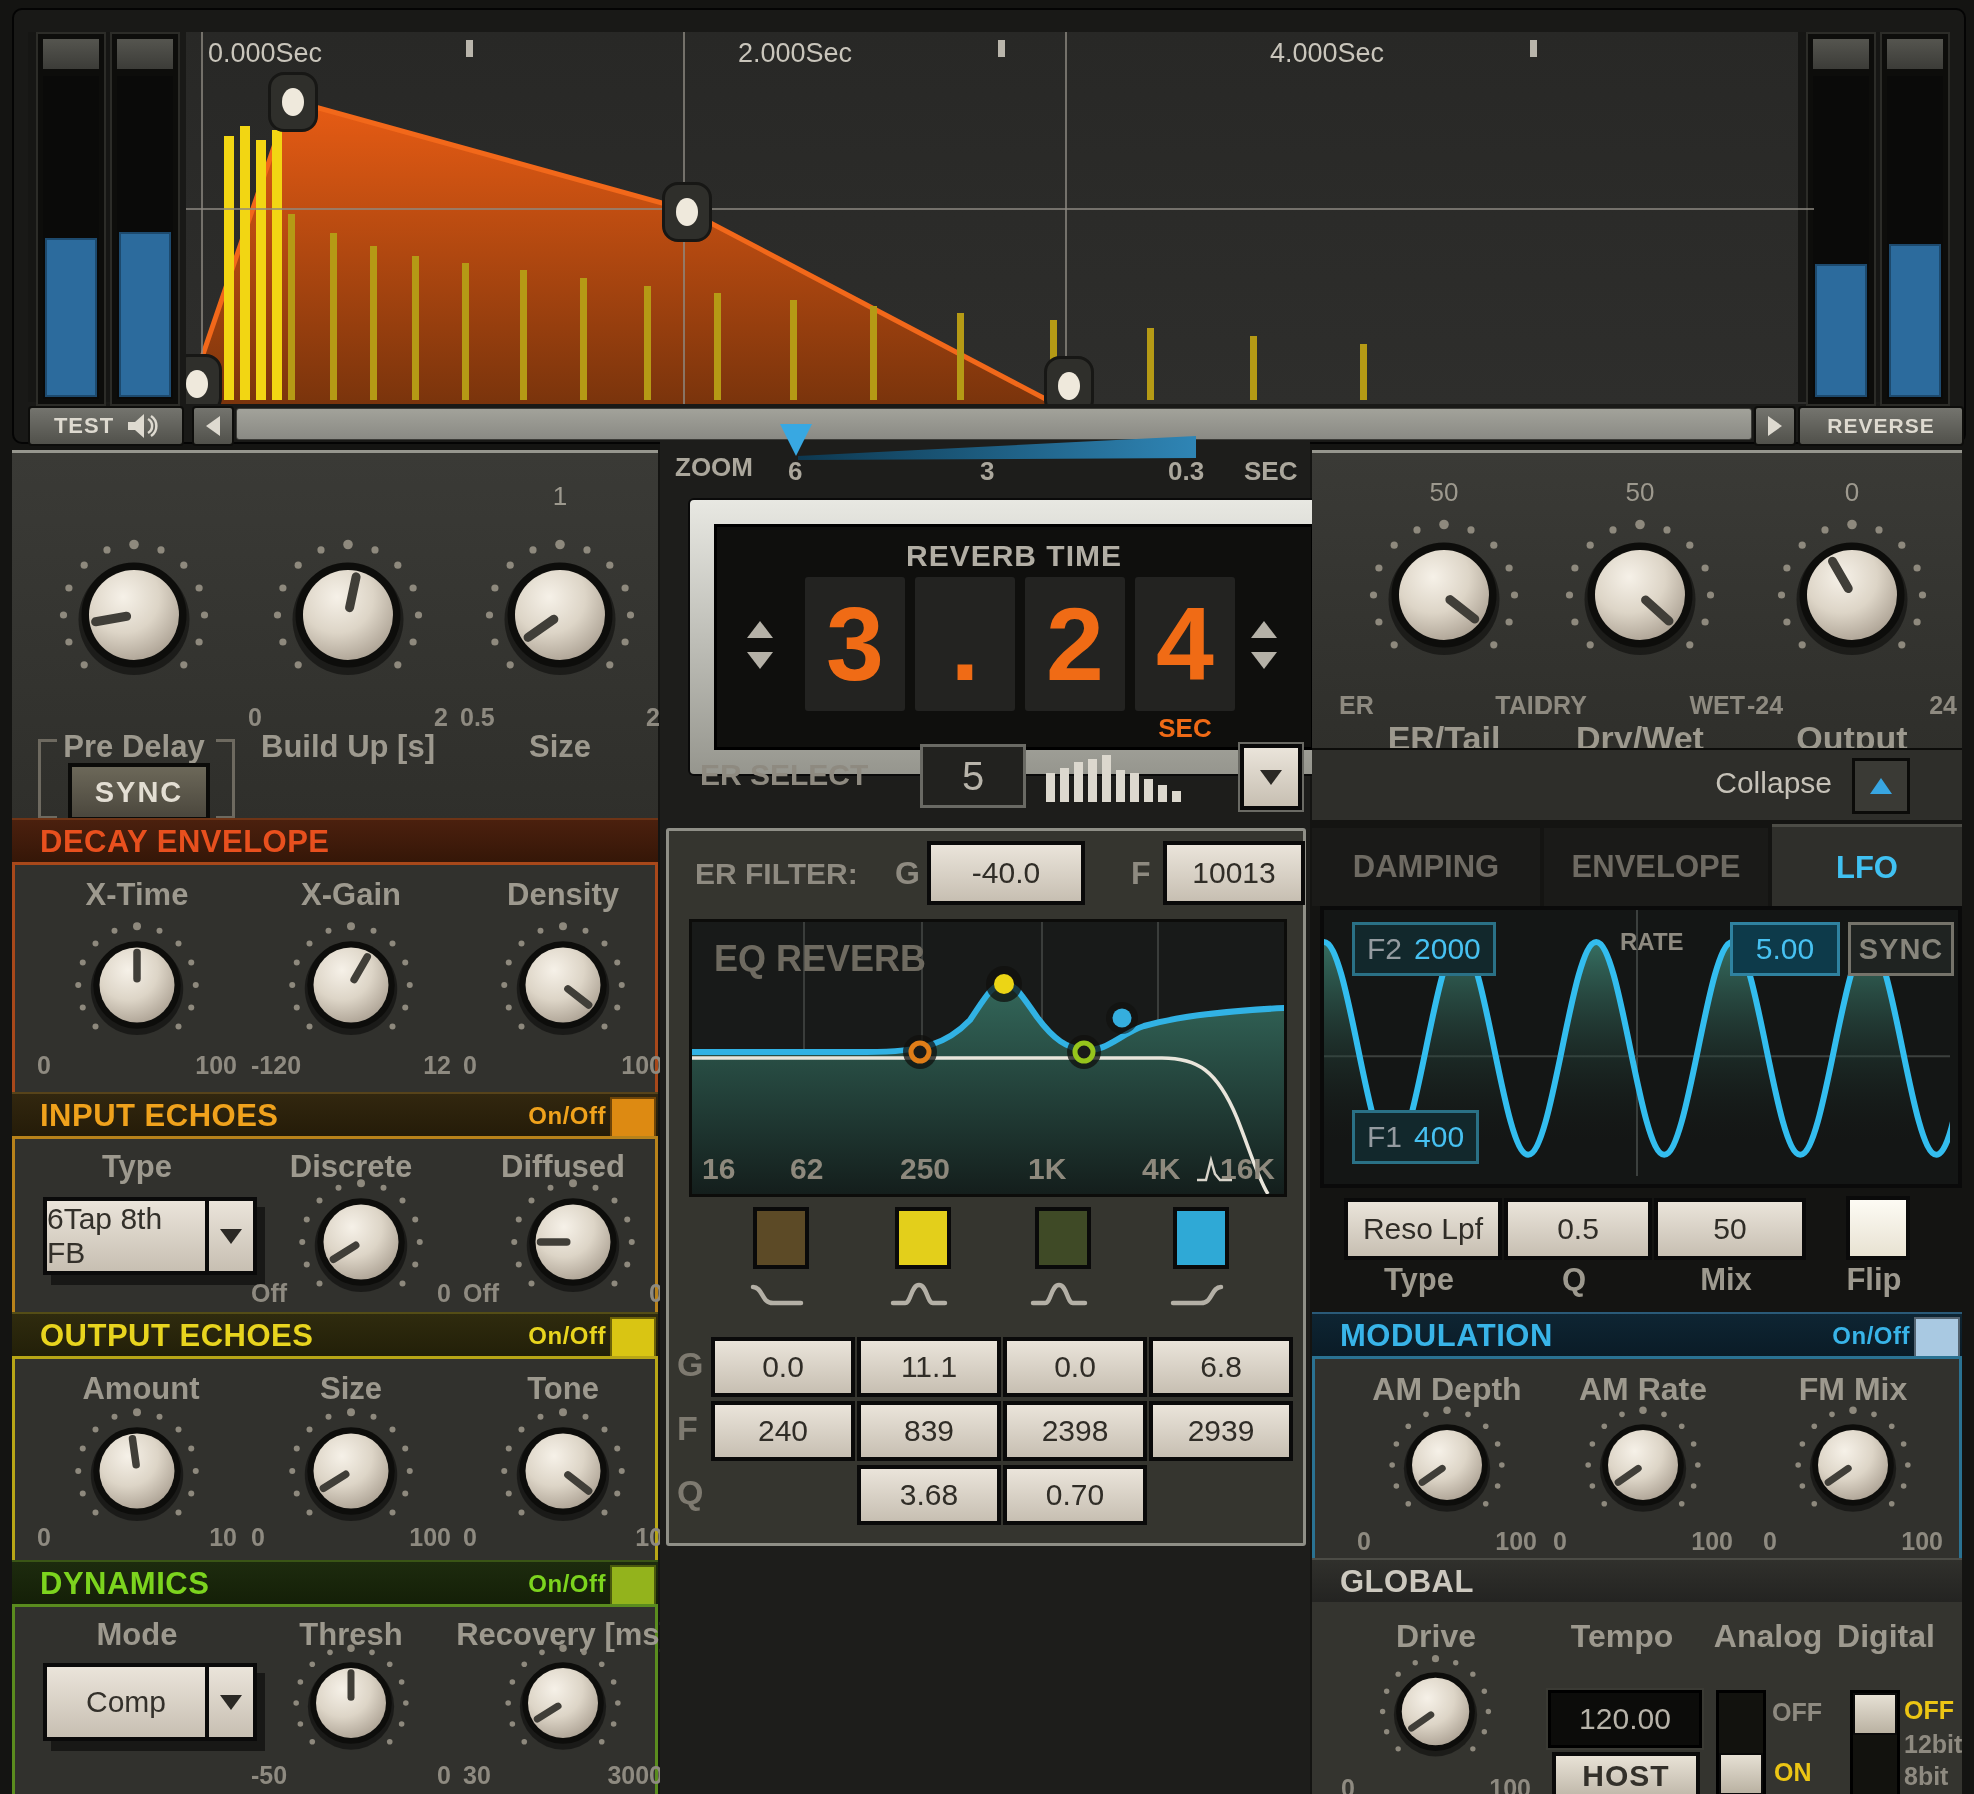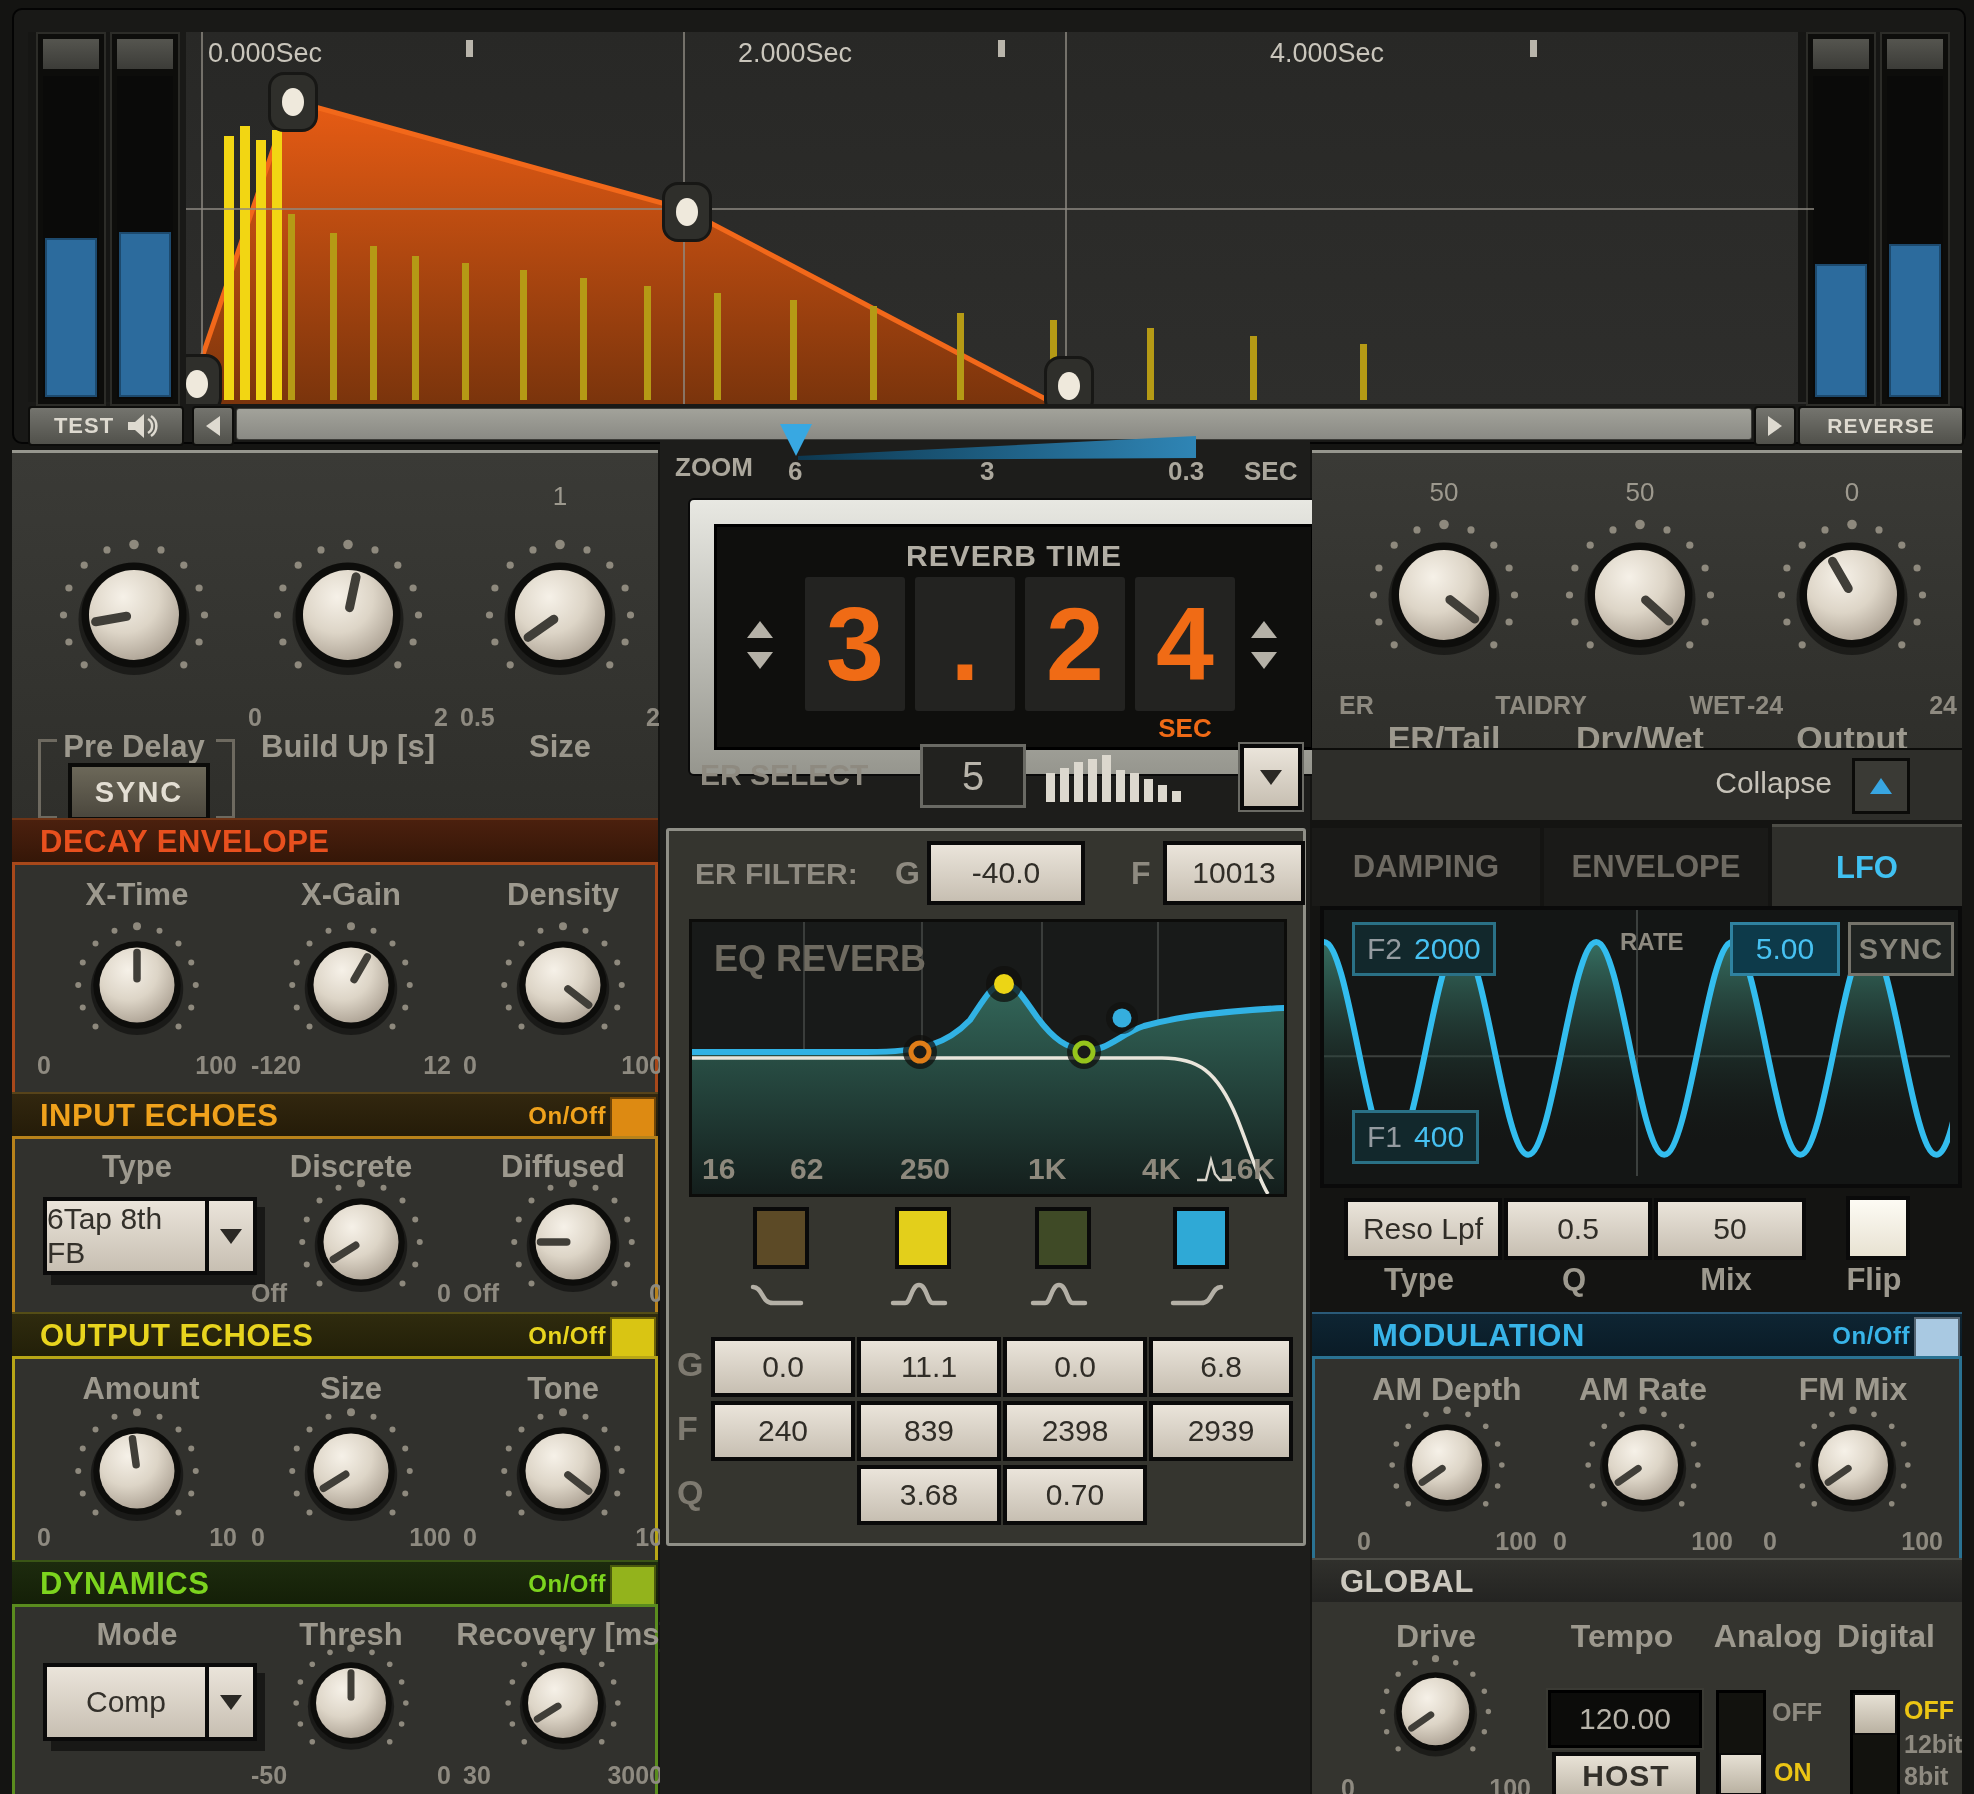"MODULATION" span.t { margin-left: 32px -> none }
